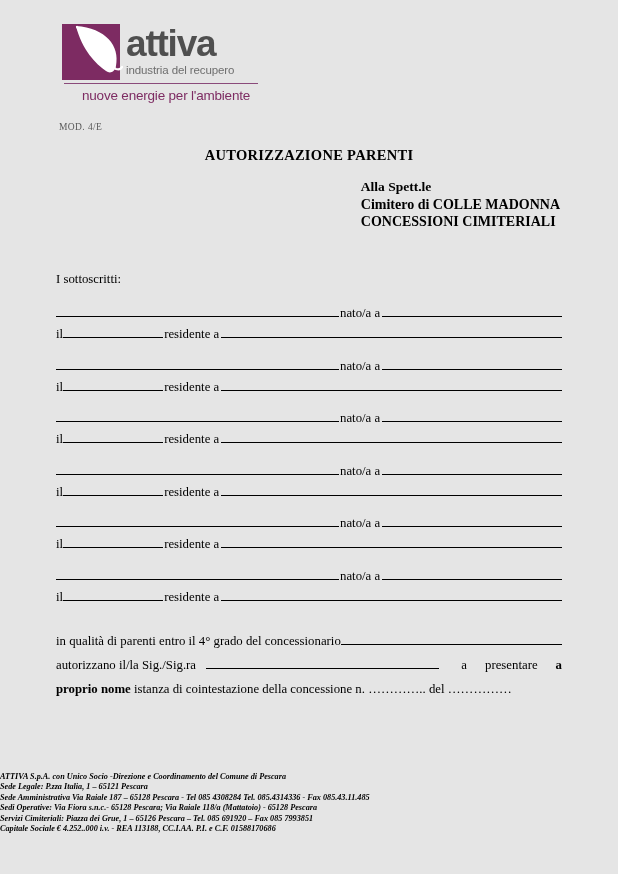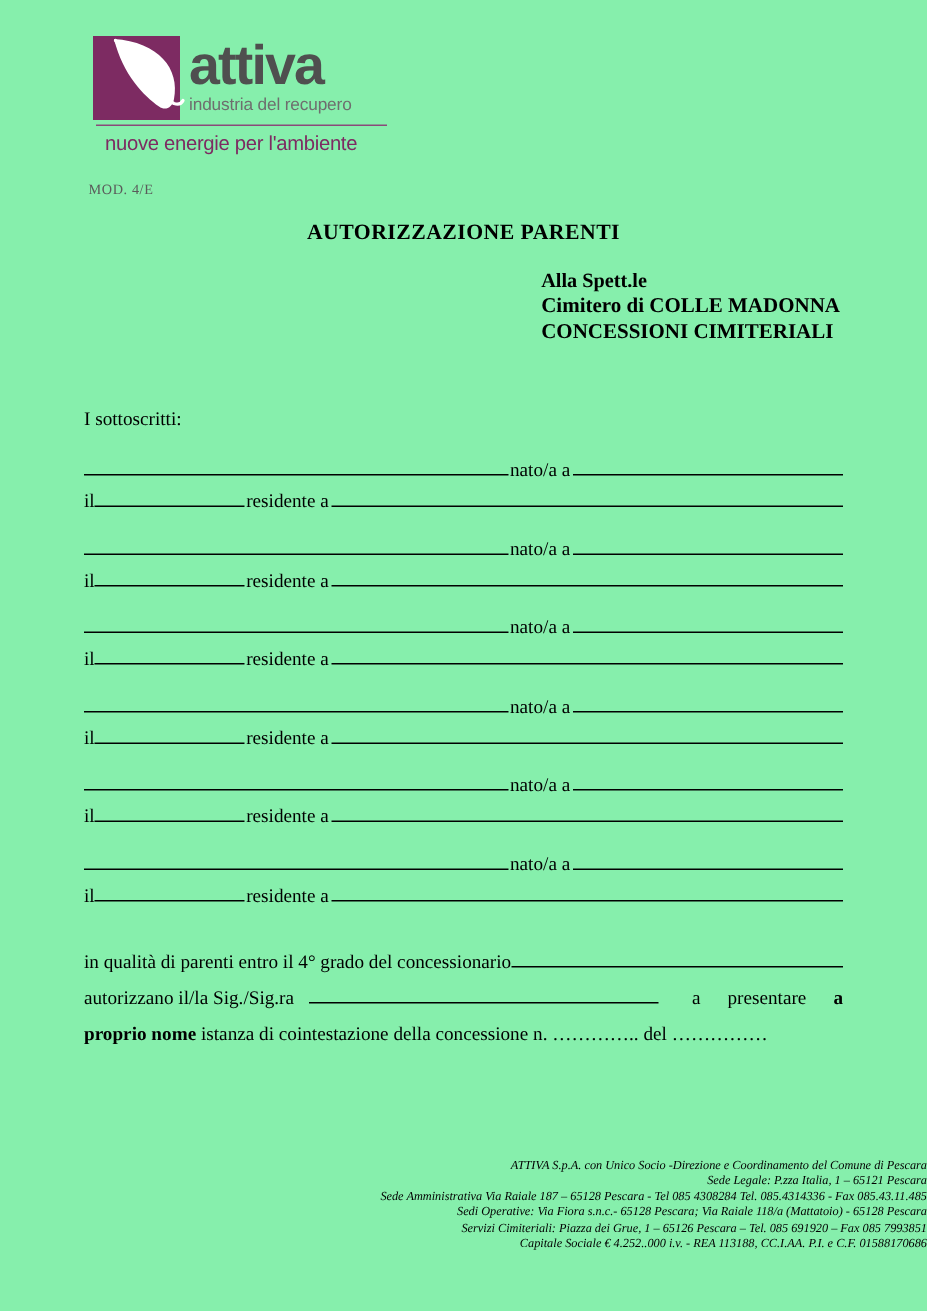"attiva" .page { background: #86efac -> #e5e5e5 }
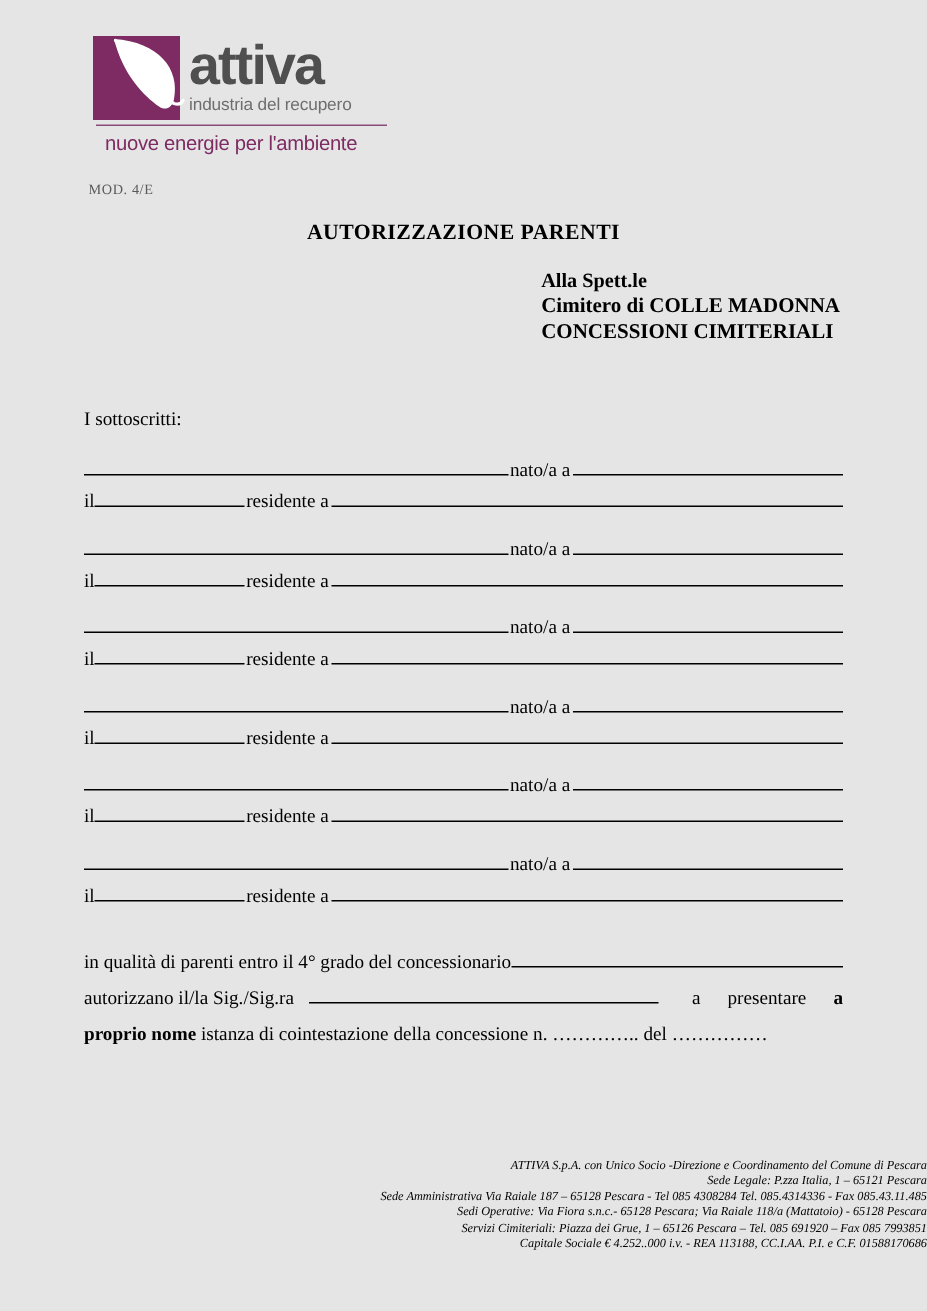"nuove energie per l'ambiente" .logo-tagline { margin-left: 8px -> 20px }
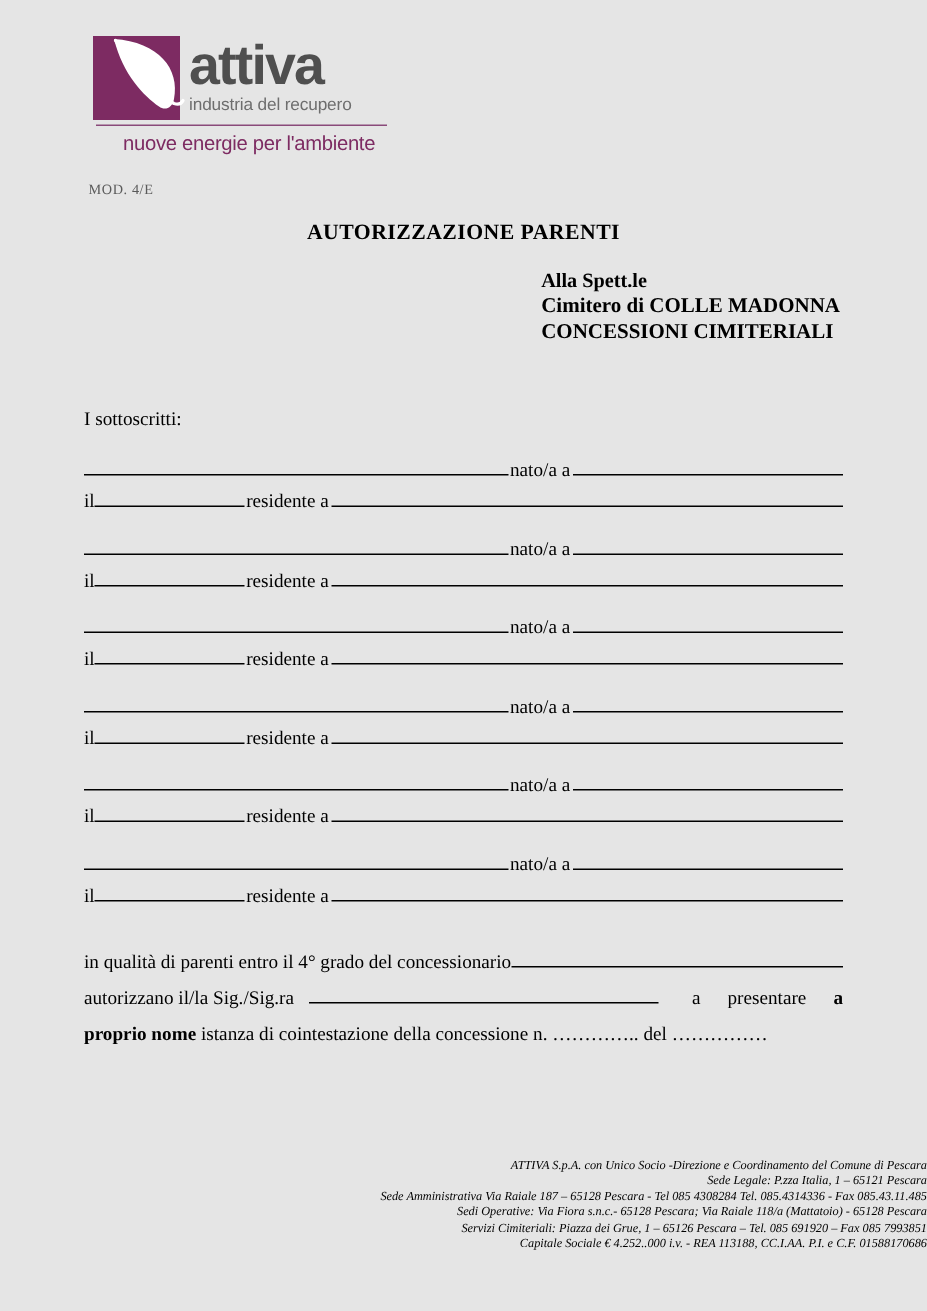"ATTIVA S.p.A. con Unico Socio" .footer { font-weight: normal -> bold; text-align: right -> left }
